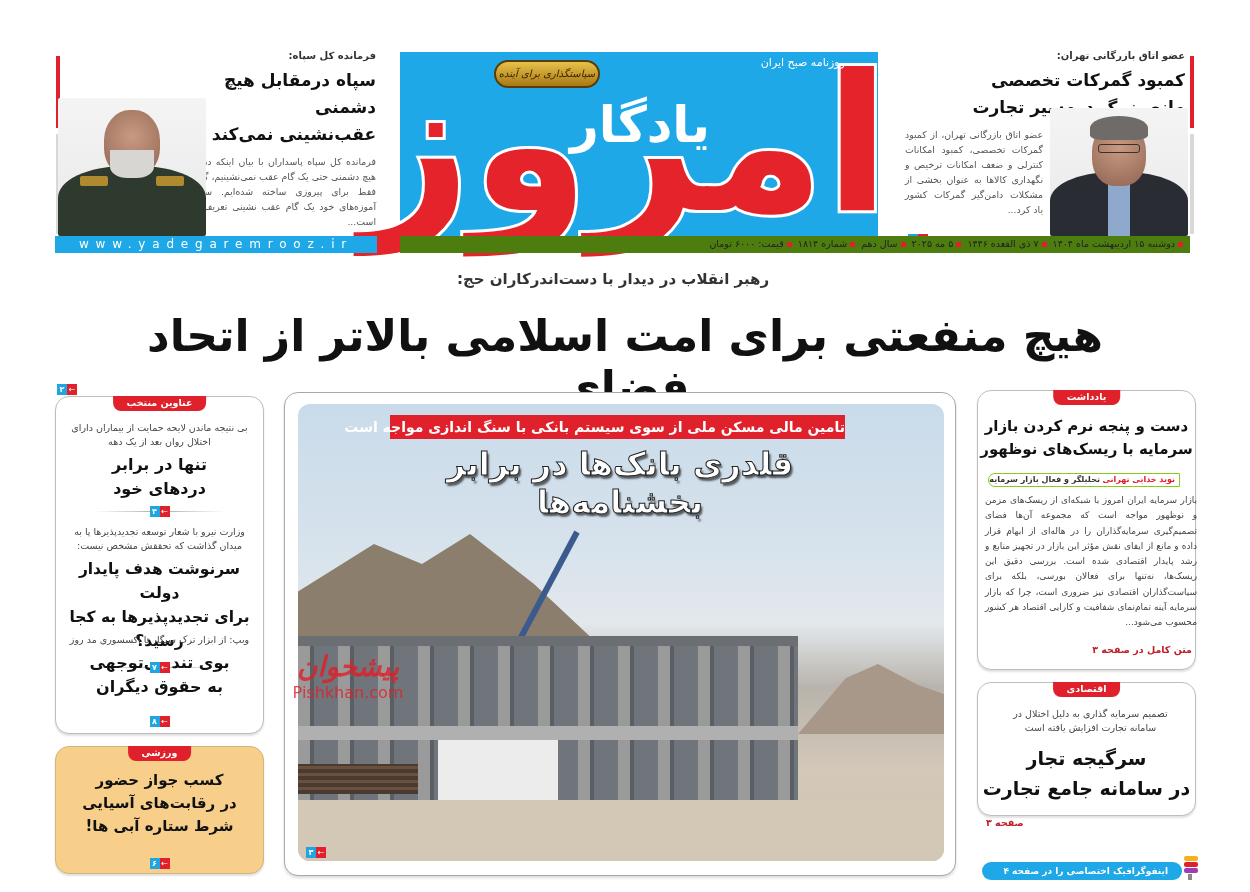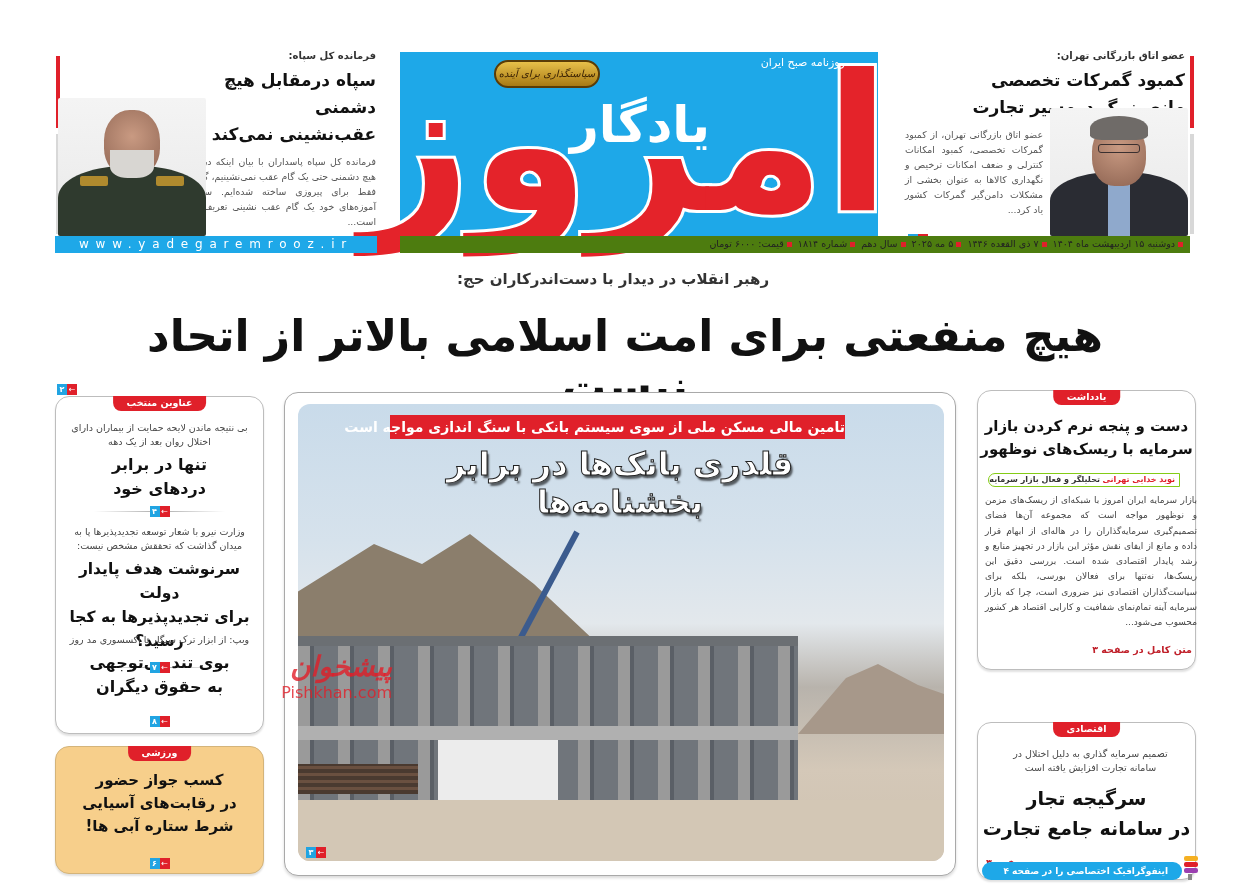"هیچ منفعتی برای امت اسلامی" div.headline { text: نیست -> فضای }
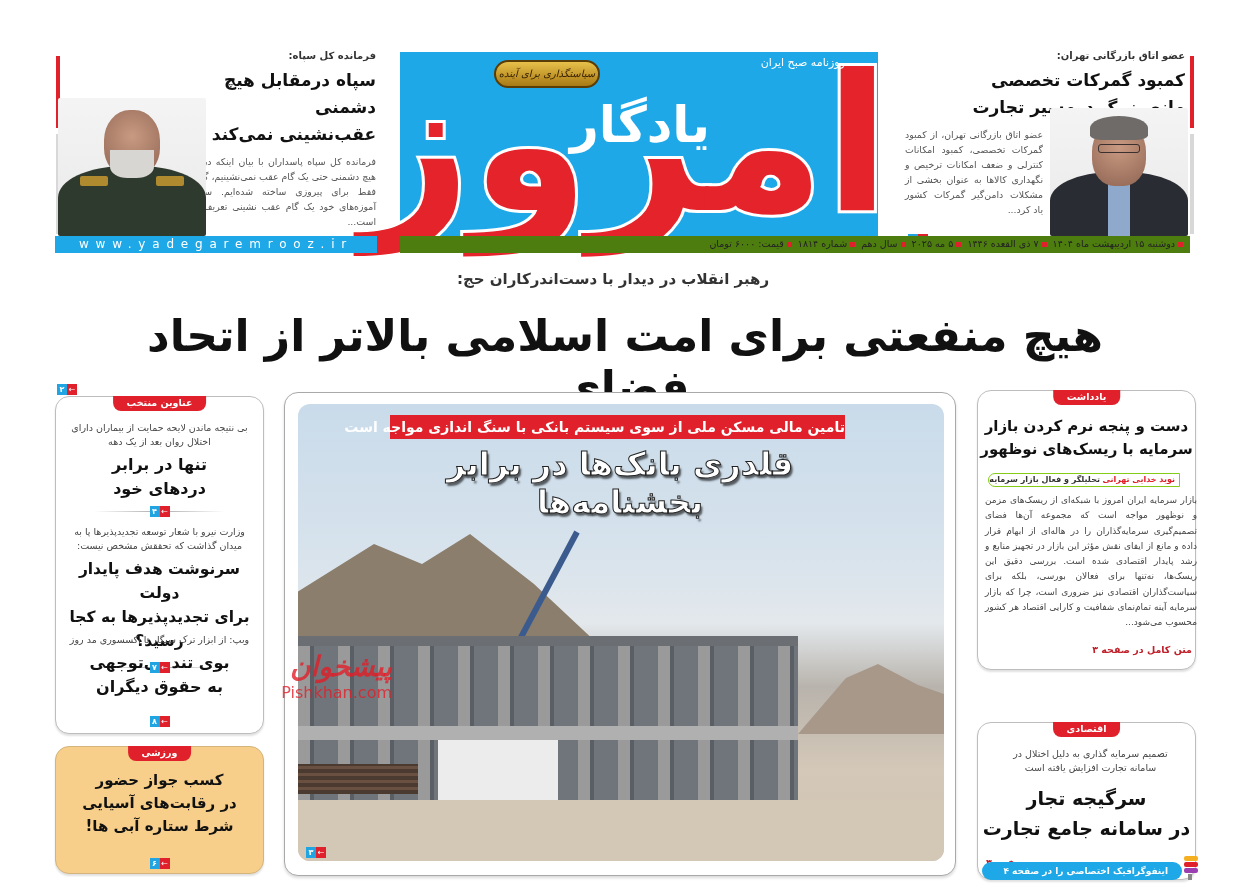"پیشخوان" .watermark { left: 272px -> 288px; text-align: right -> center }
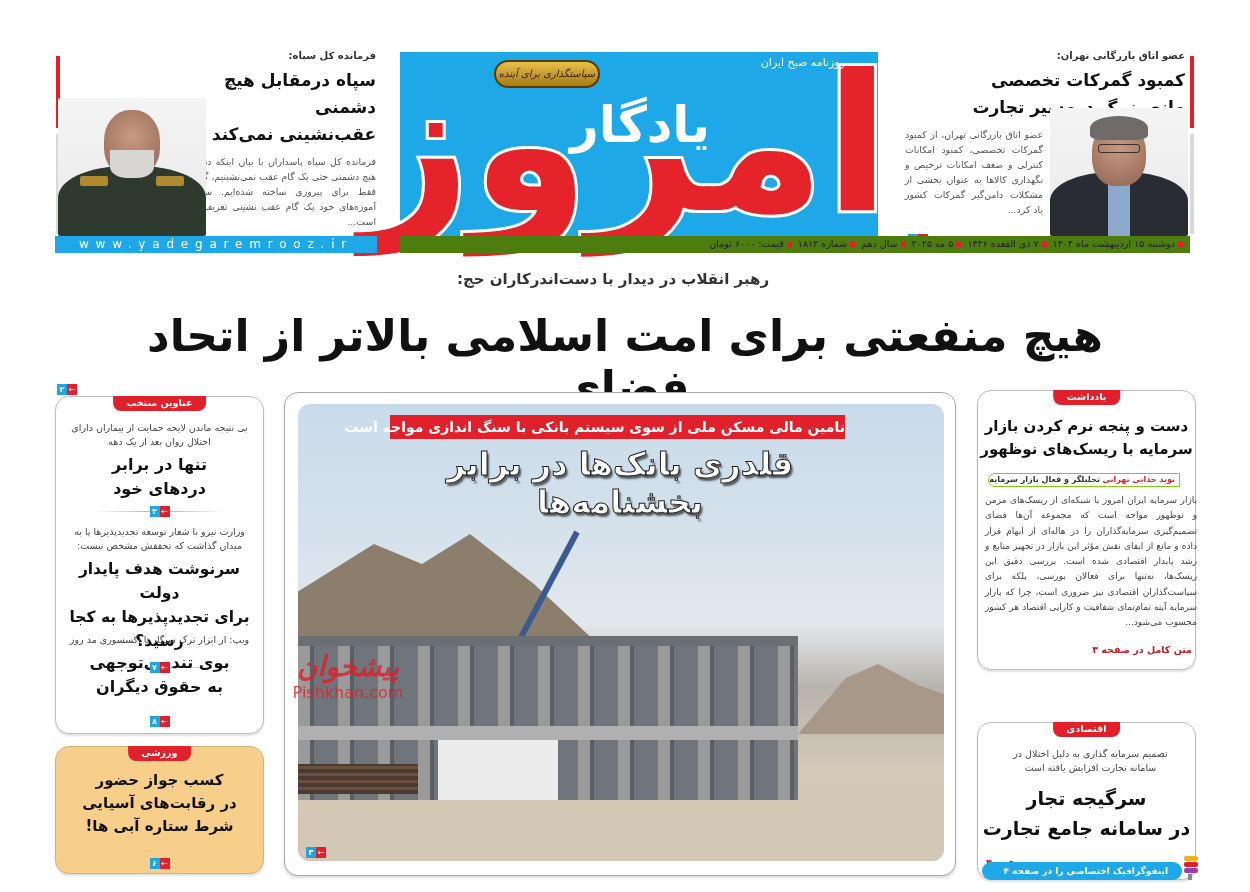"اقتصادی" div.card { height: 158px -> 134px; top: 722px -> 682px }
